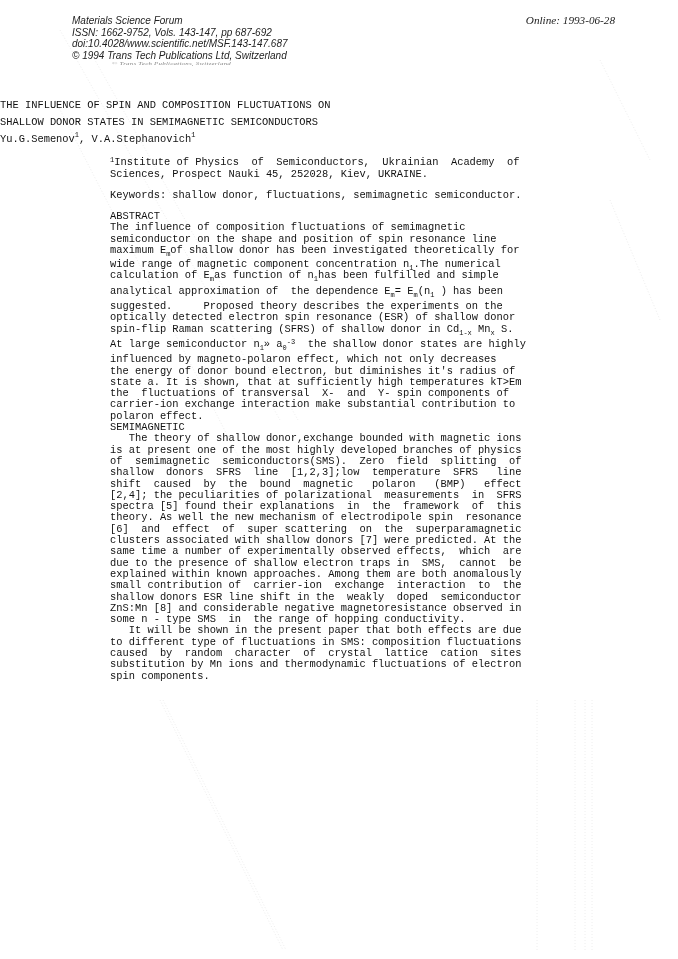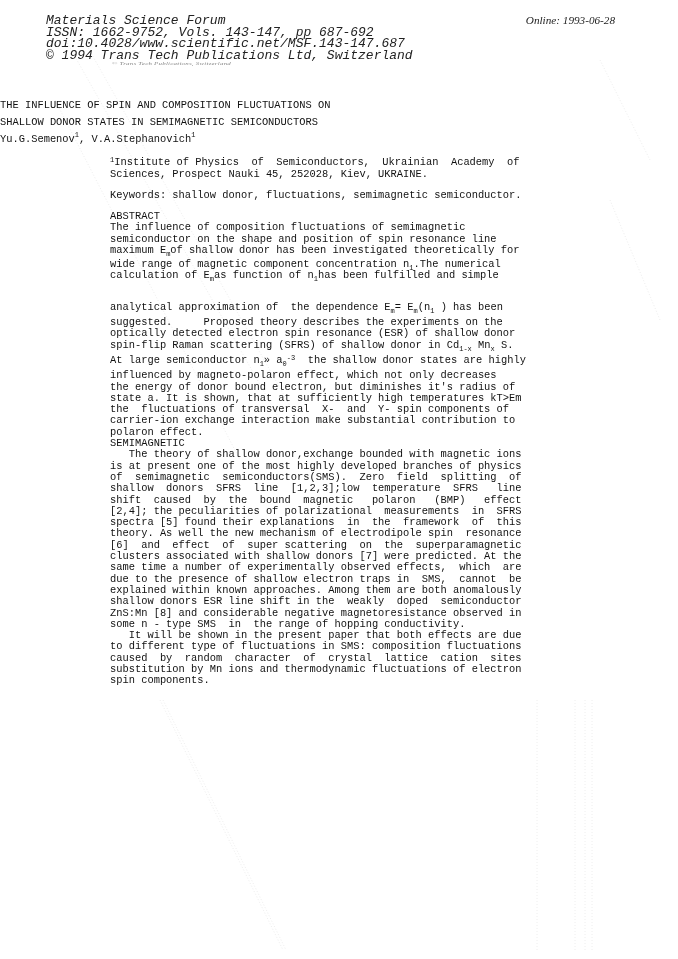"Materials Science Forum" .hdr { font-family: Liberation Mono, monospace -> Liberation Sans, sans-serif; font-size: 13px -> 10px; left: 46px -> 72px }
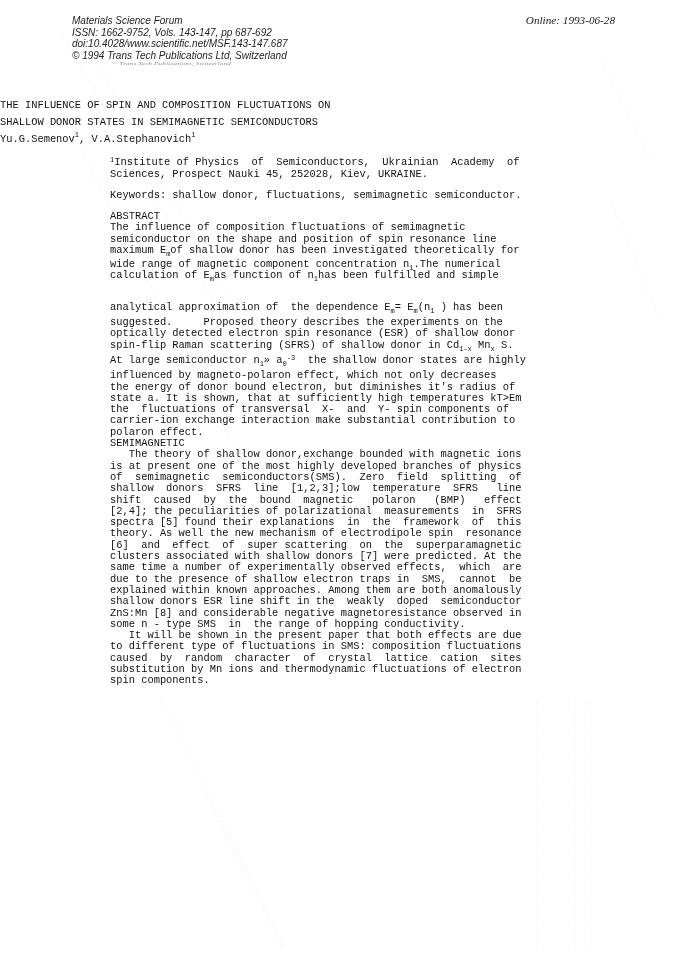"analytical approximation of the" div { margin-top: 20px -> 4px }
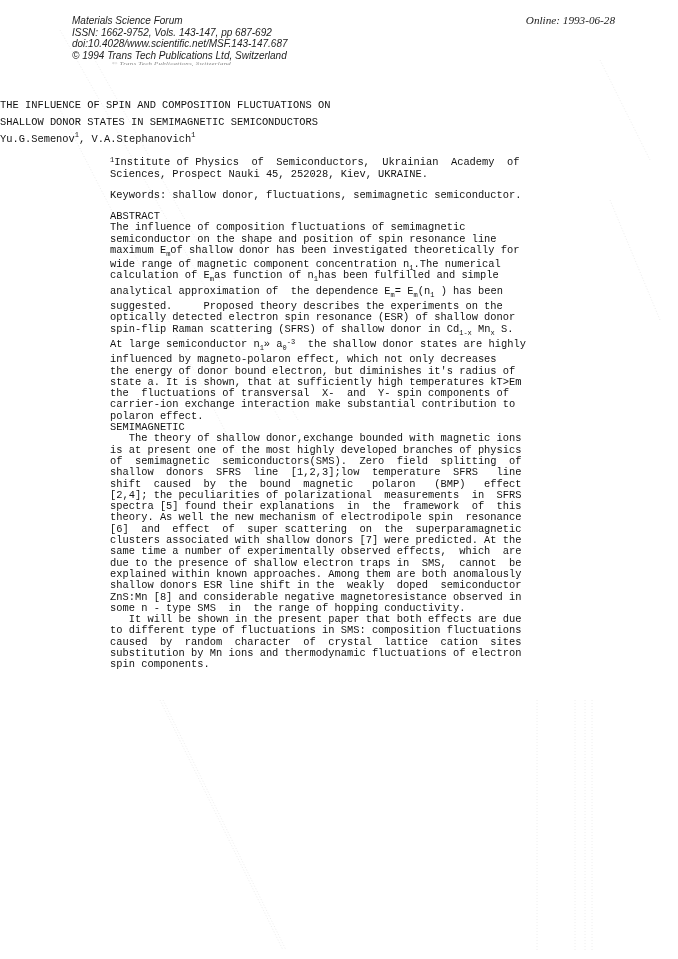"small contribution of carrier-ion" div { html: none -> <div>small contribution of carrier-ion exchange interaction to the</div> }
